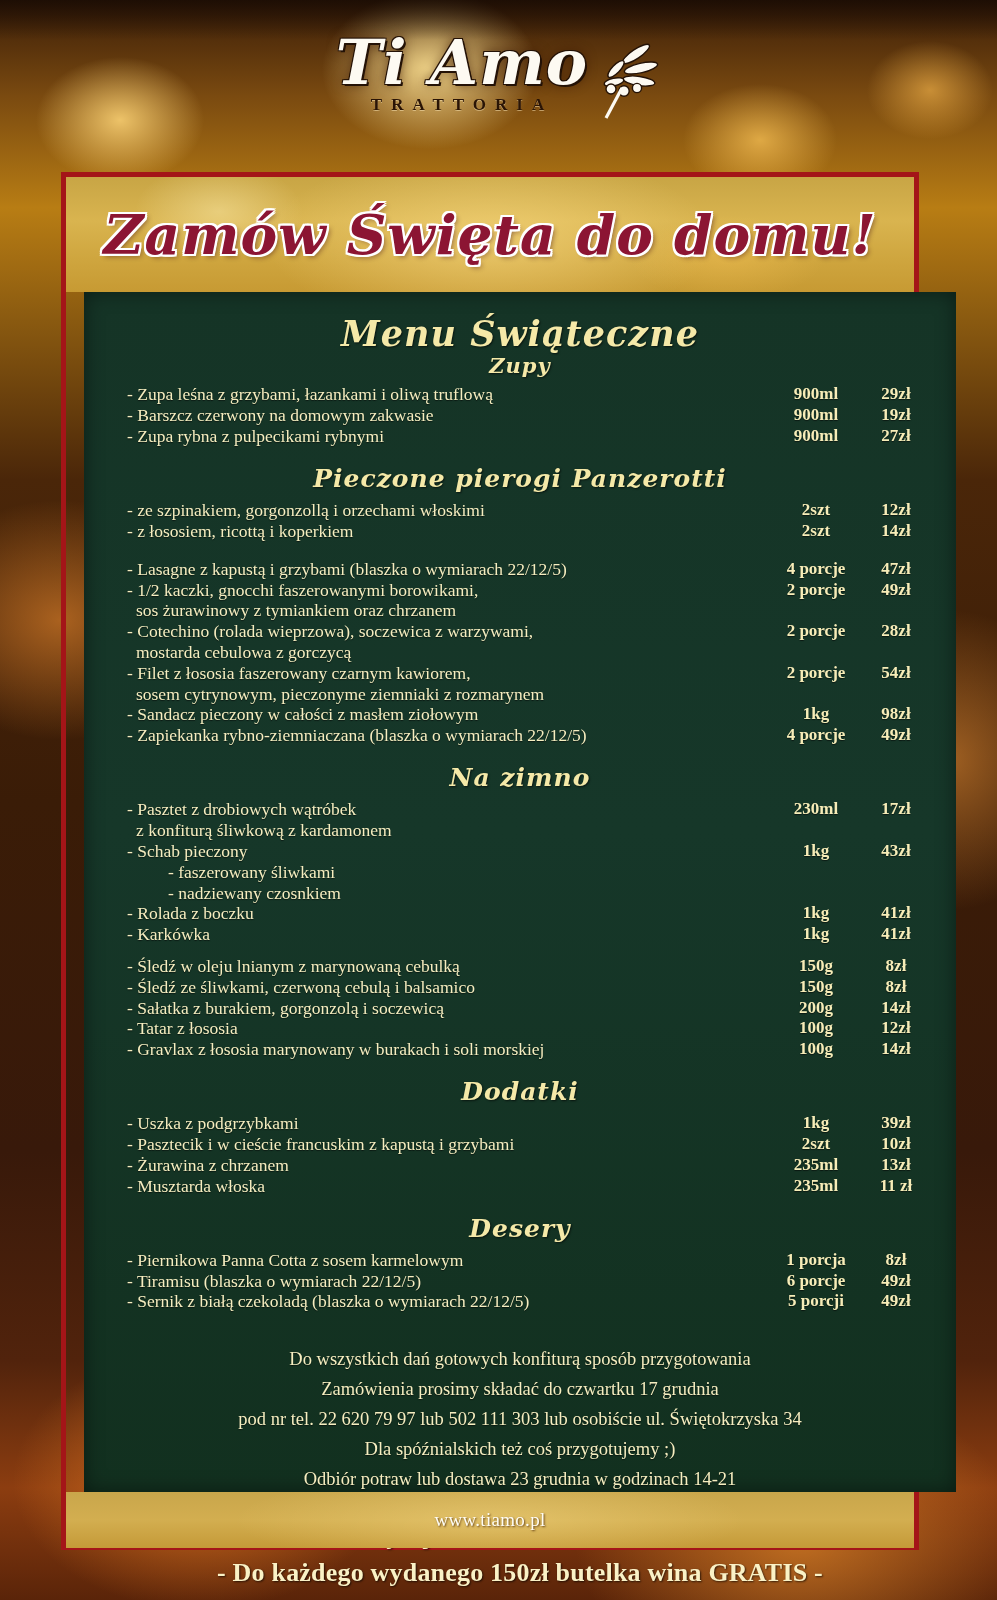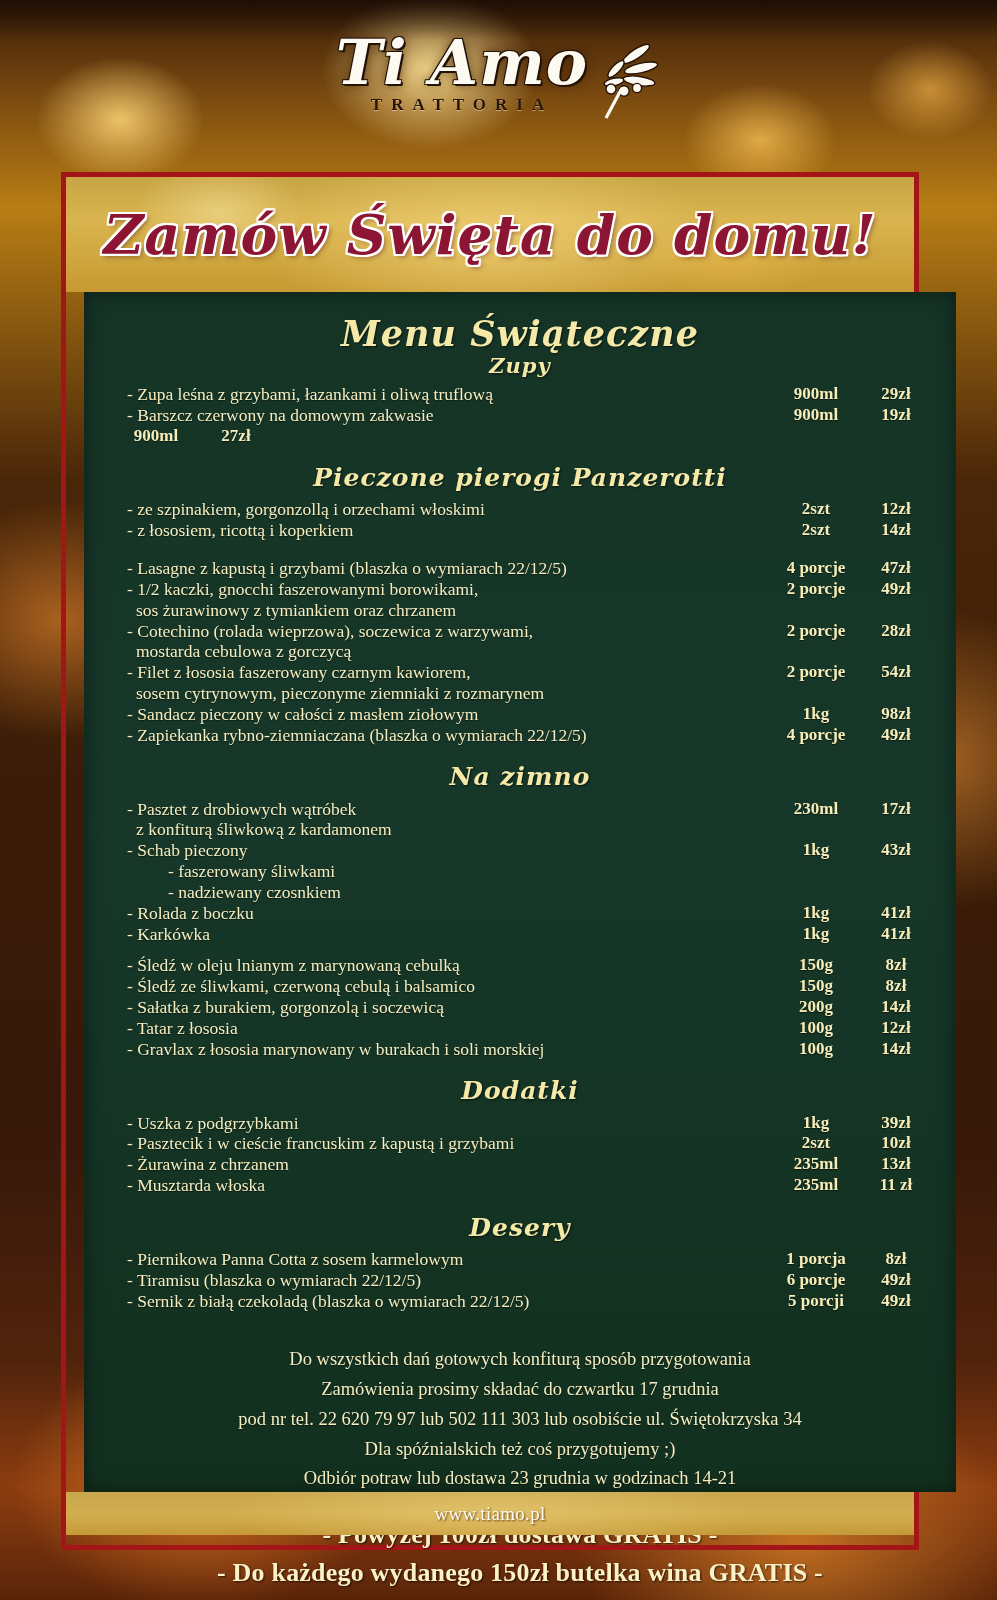"- Zupa rybna z pulpecikami" div.name { html: none -> <div>- Zupa rybna z pulpecikami rybnymi</div> }
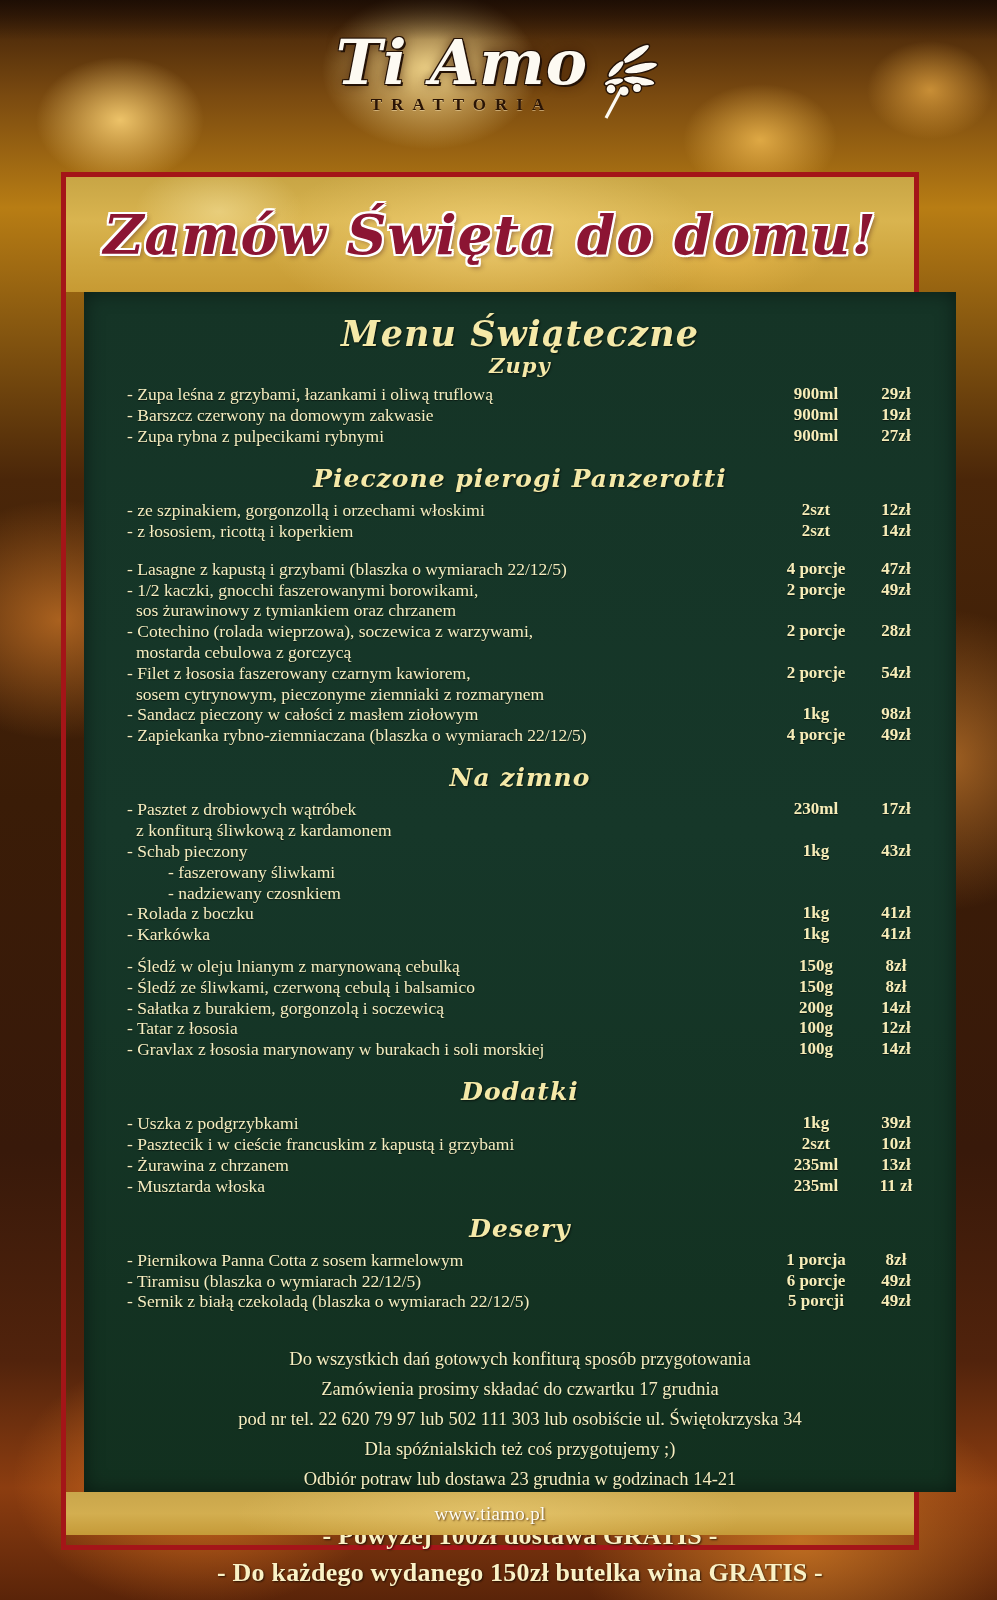"www.tiamo.pl" .footer-strip { height: 43px -> 56px }
